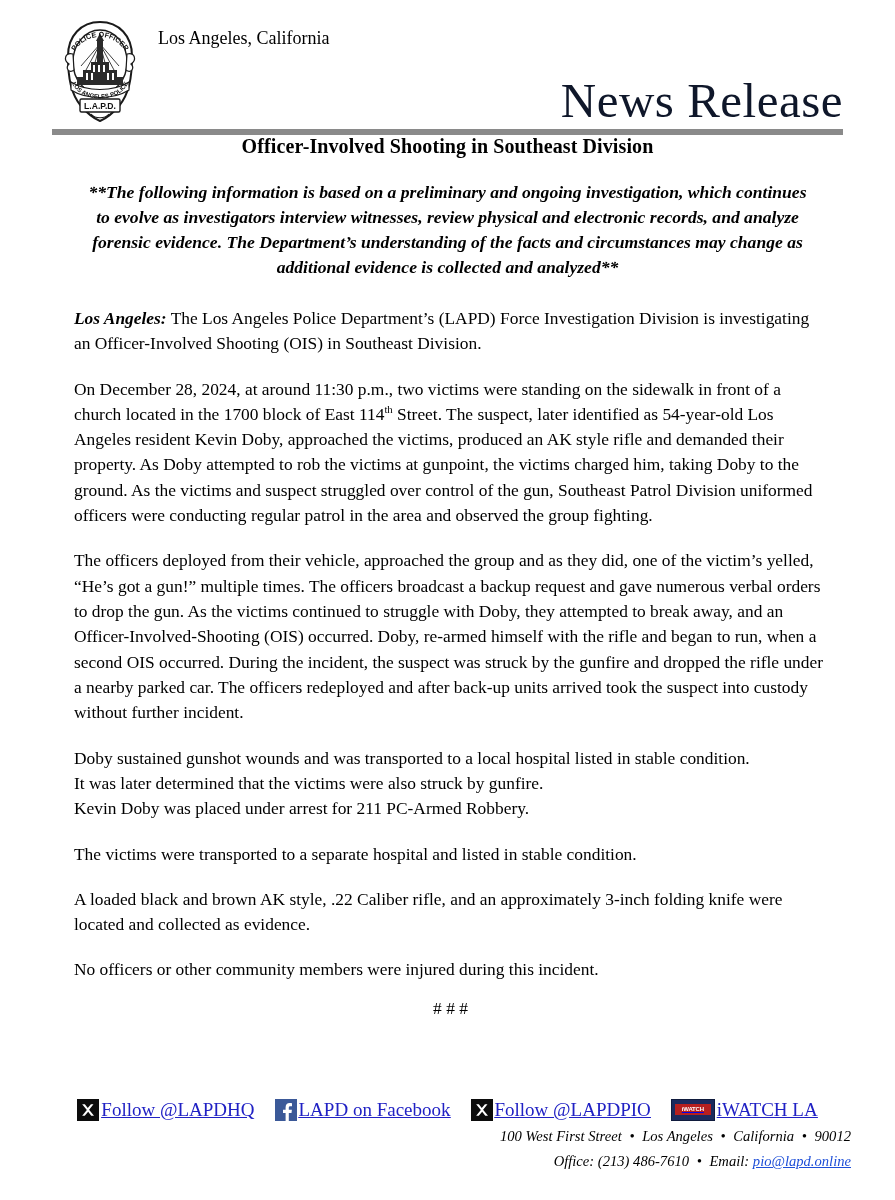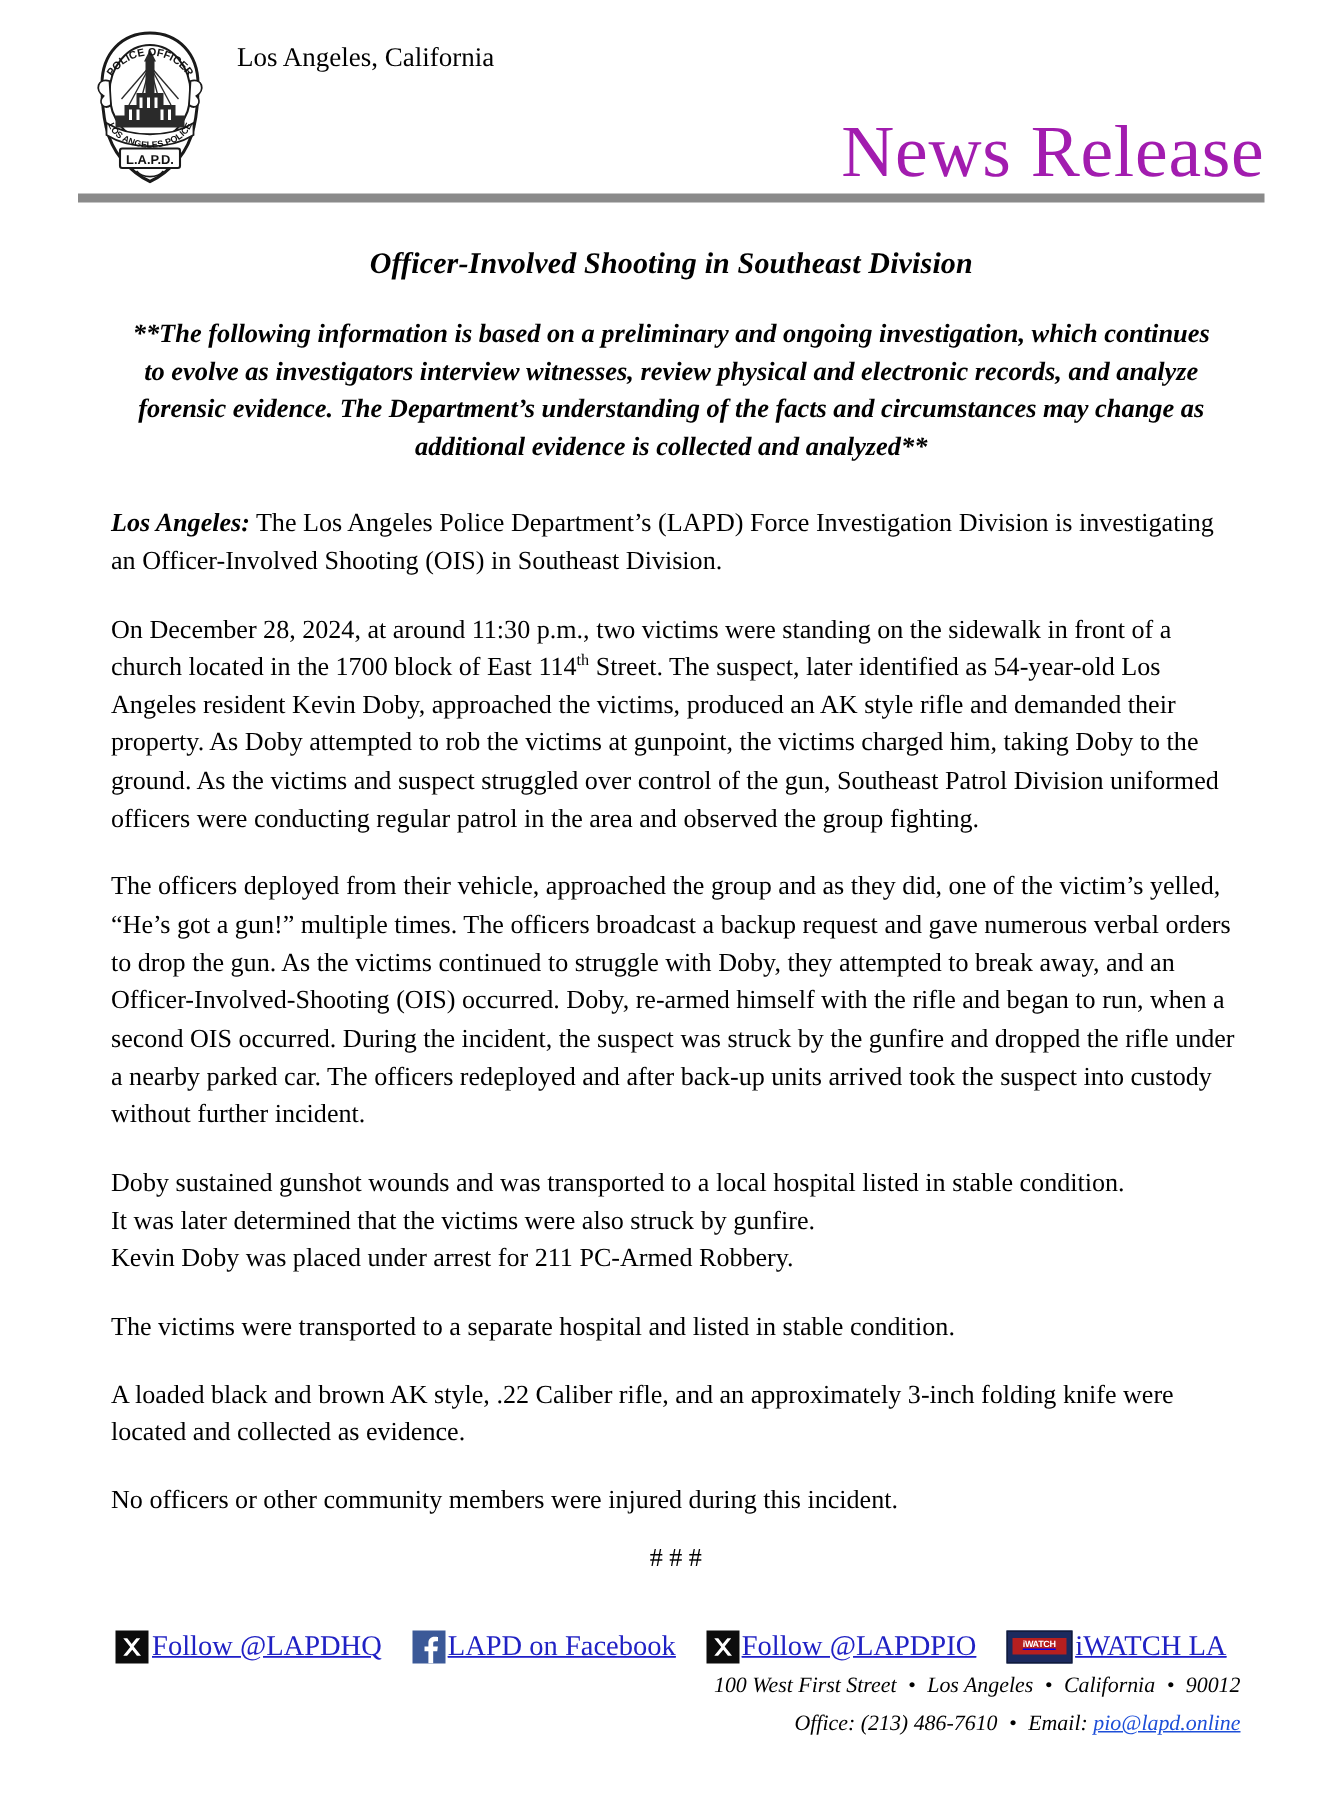"News Release" .news-release { color: #a21caf -> #0f172a }
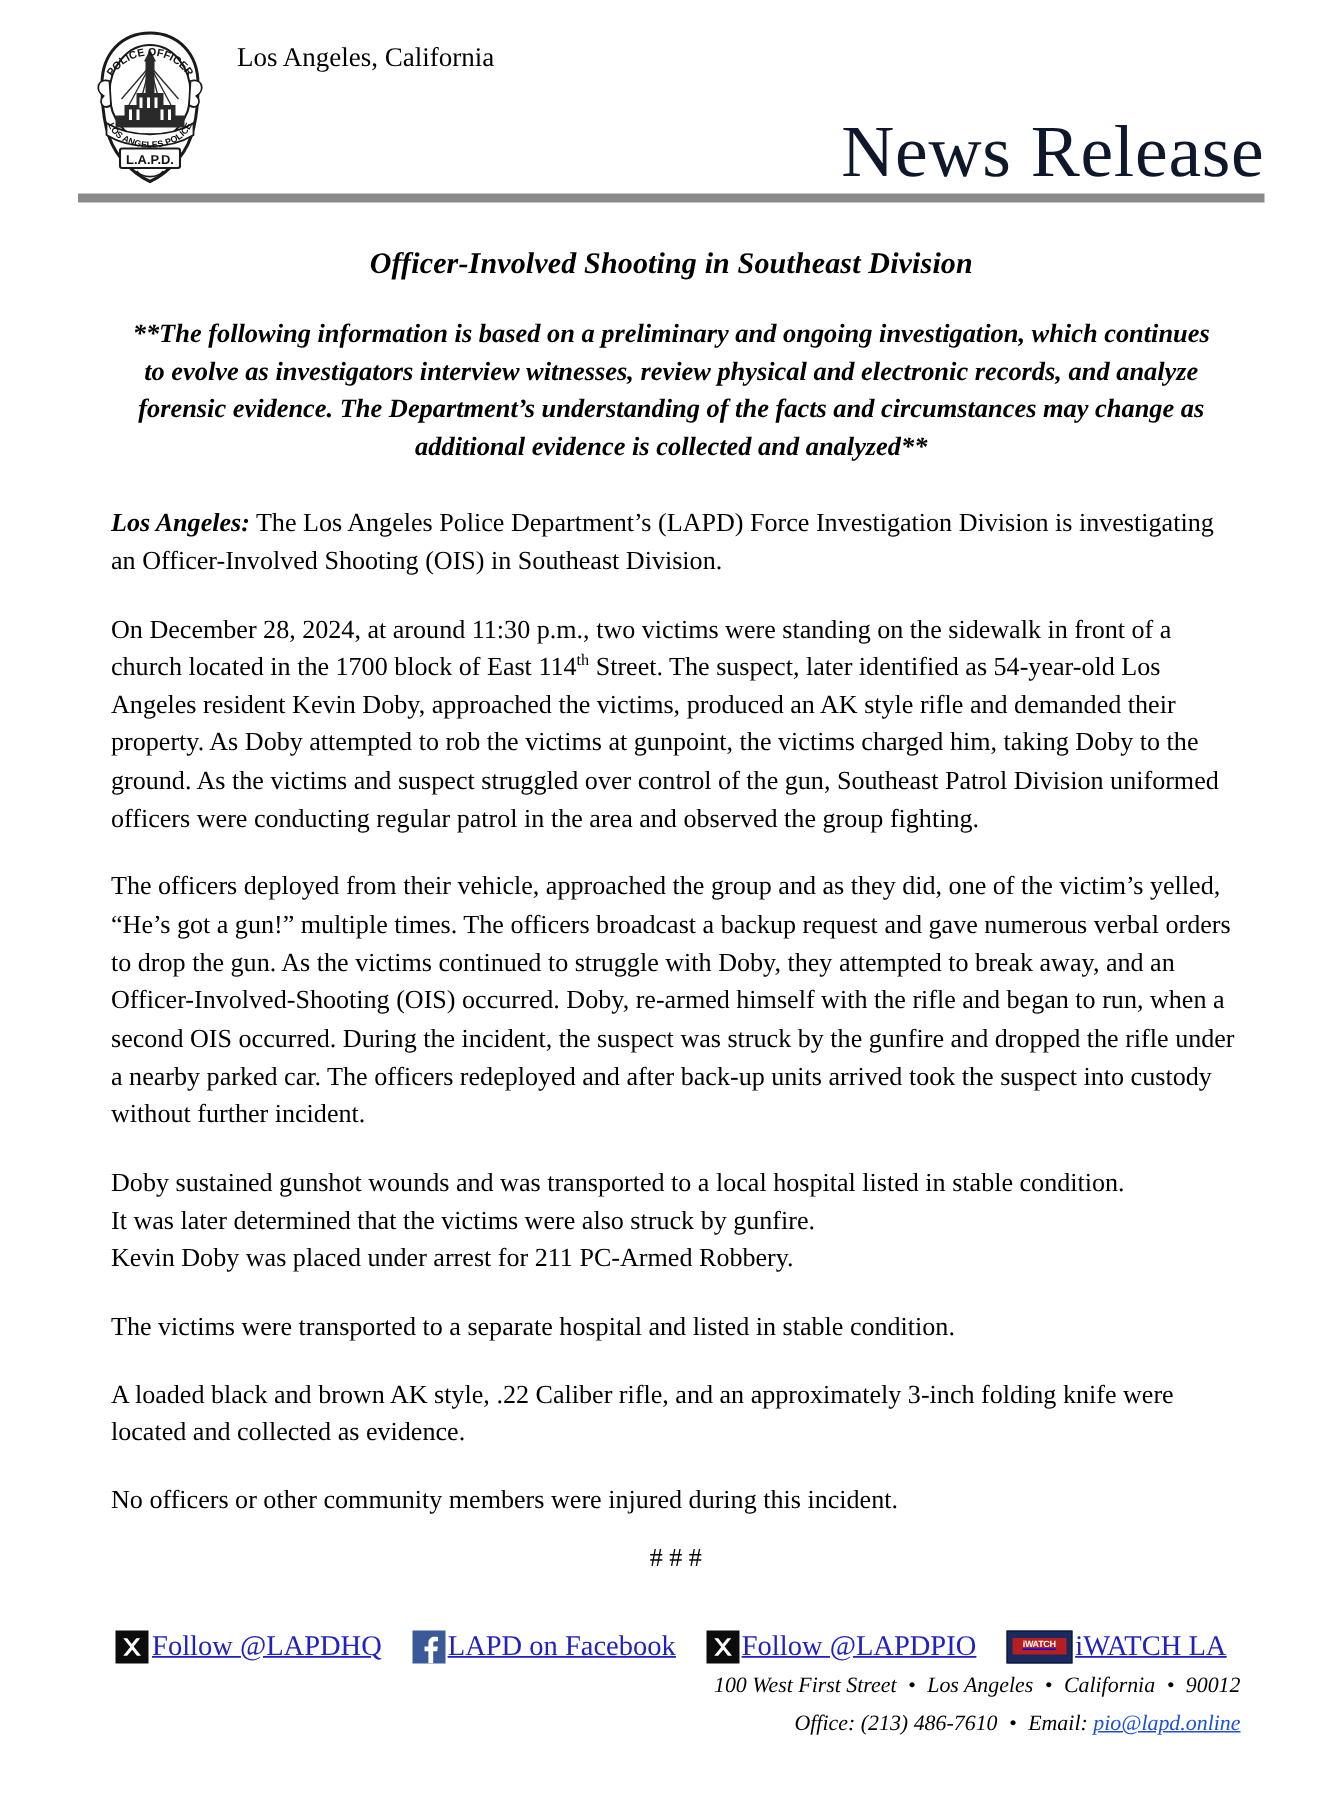"Officer-Involved Shooting in Southeast" .headline { font-style: italic -> none; margin-top: 30px -> none }
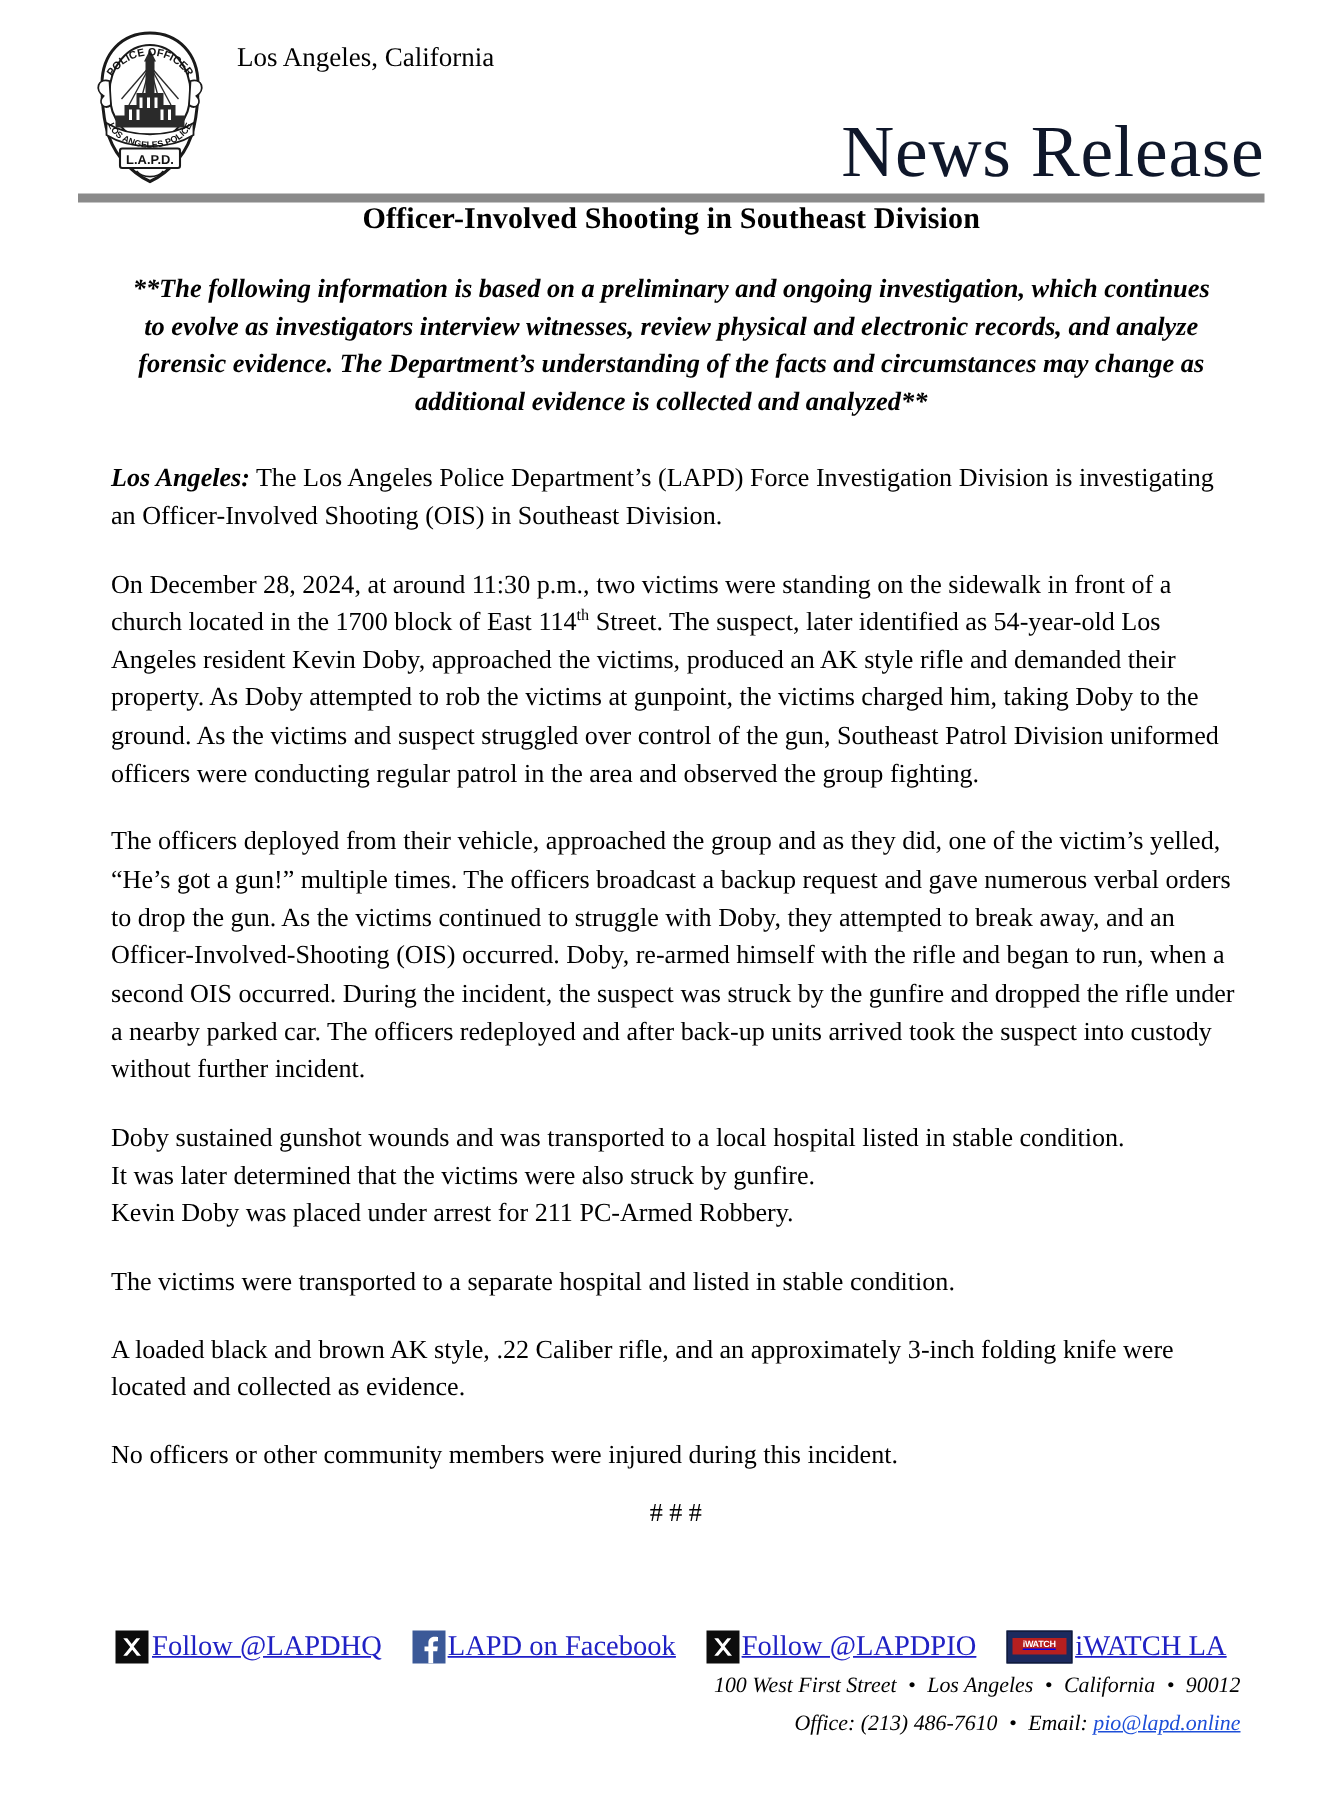"Follow @LAPDHQ" .footer { bottom: 40px -> 28px; padding: 0 68px -> 0 44px }
